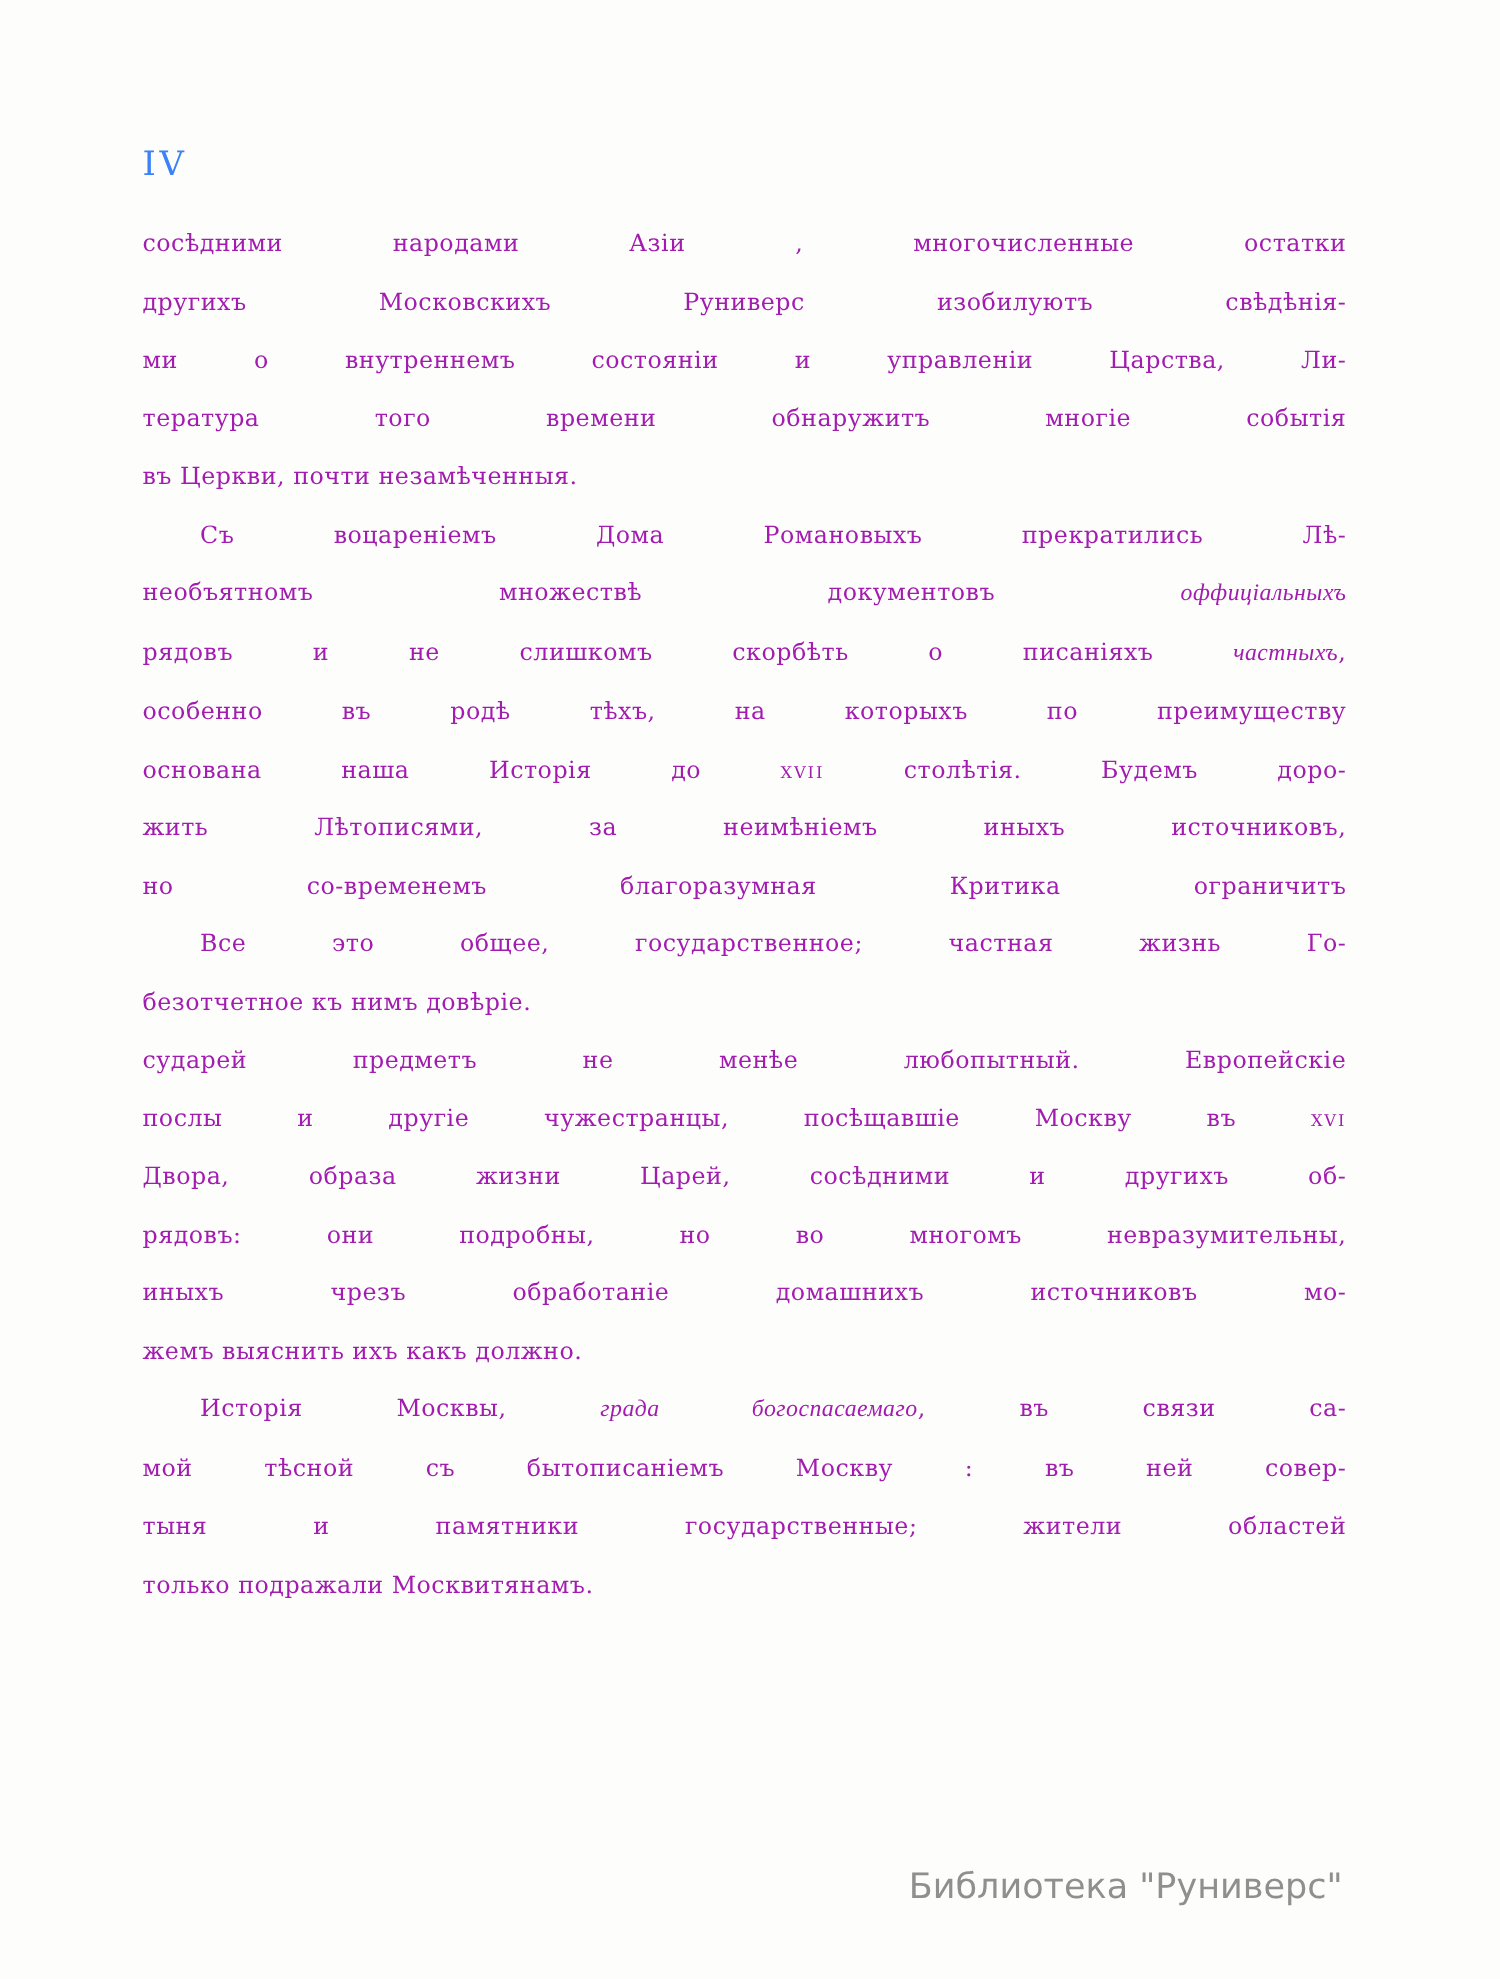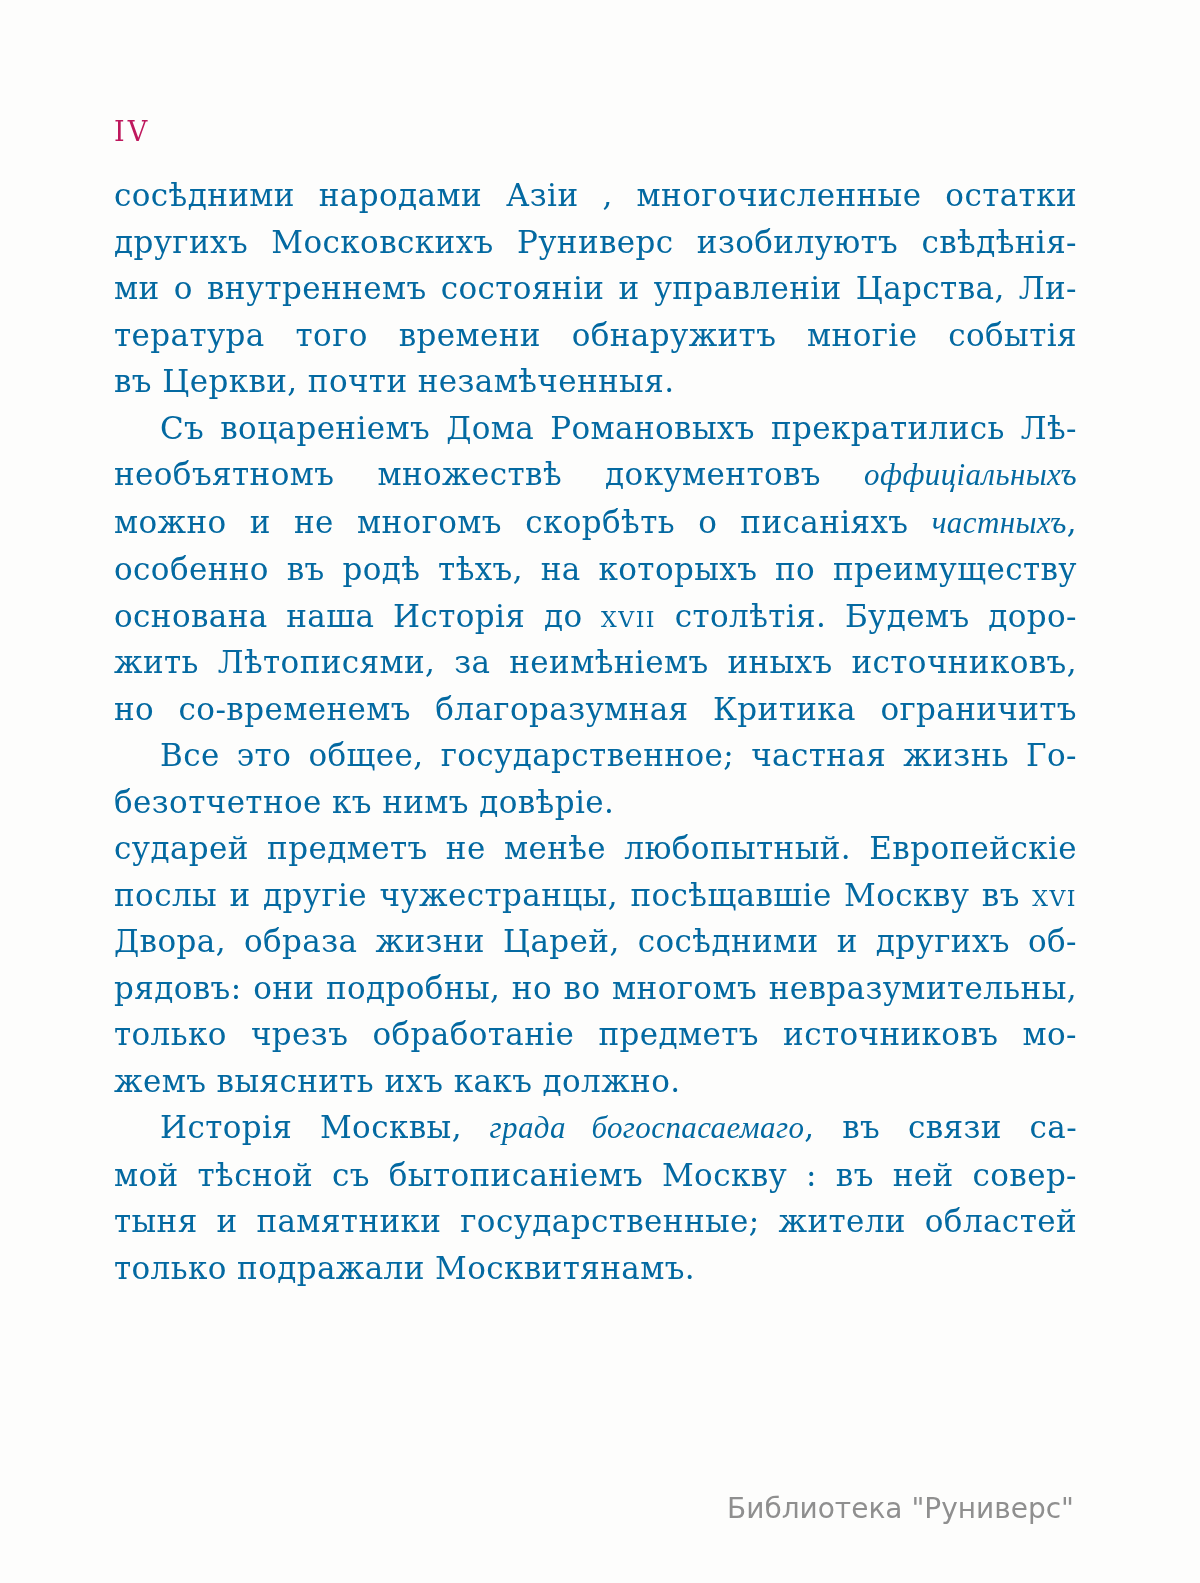"IV" .page-number { color: #be185d -> #3b82f6 }
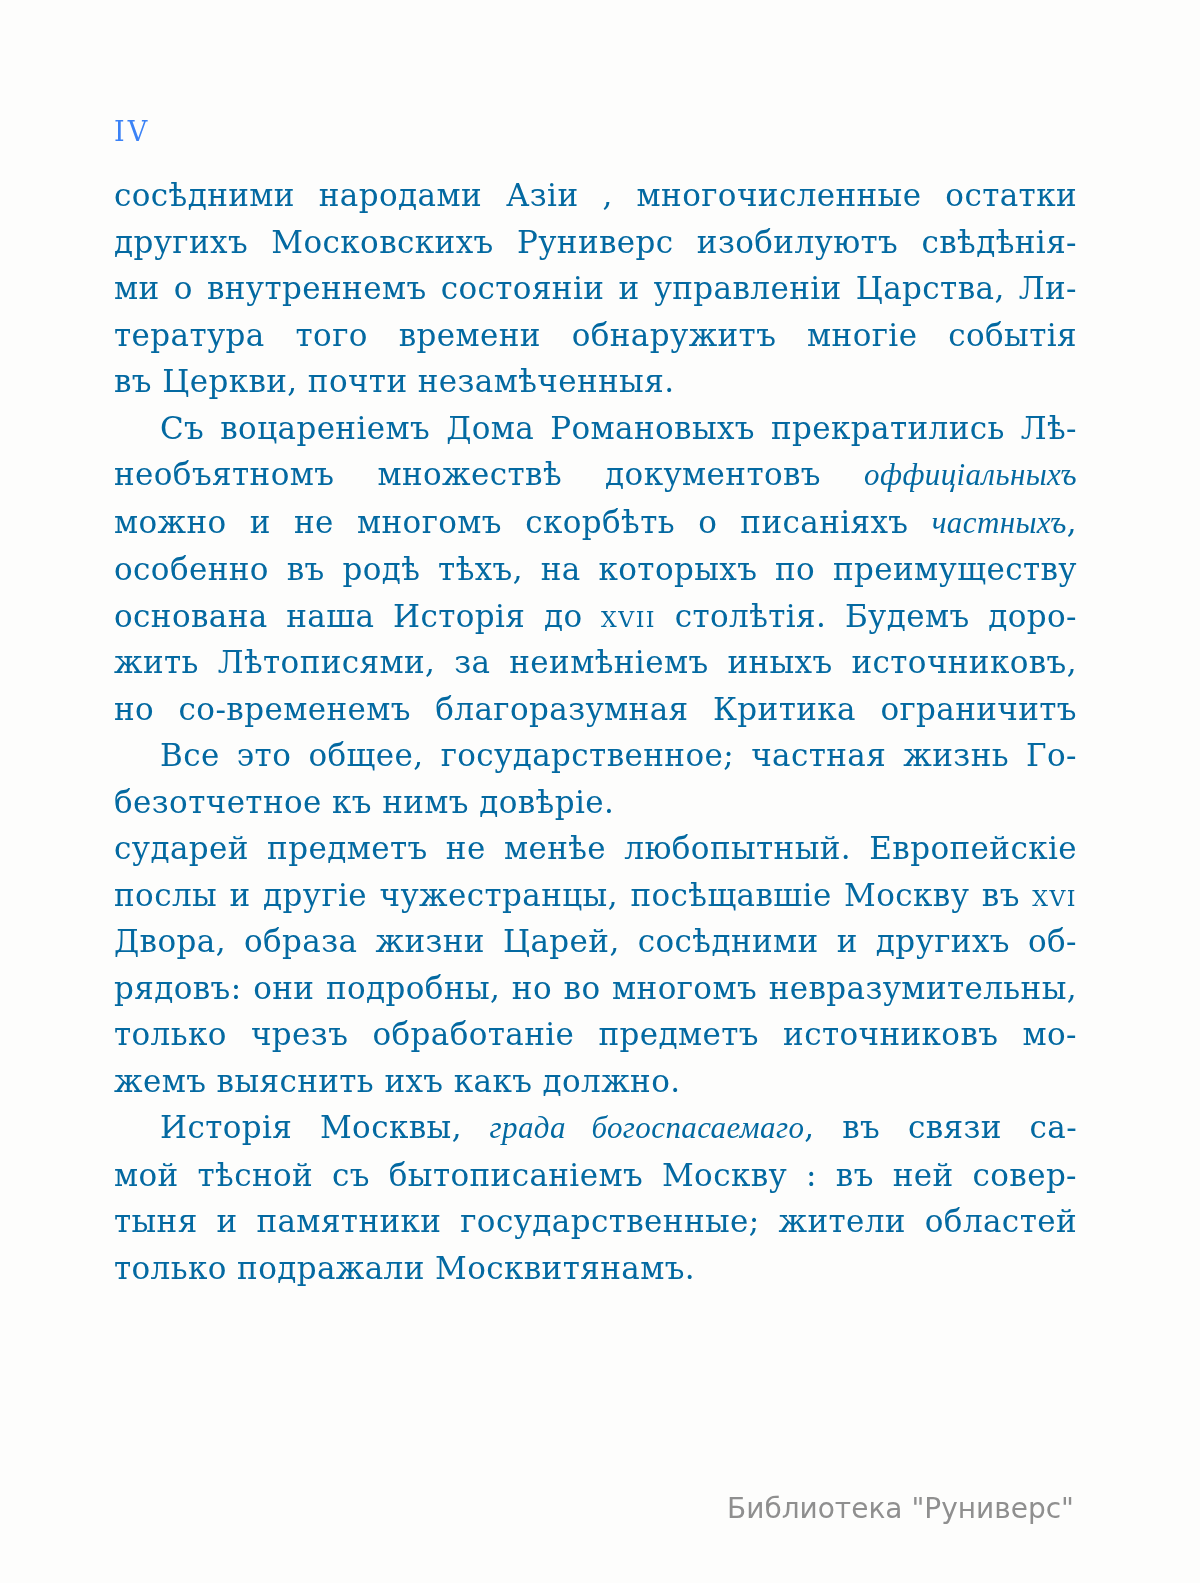"сосѣдними народами Азіи , многочисленные" .text-block { color: #0369a1 -> #a21caf; font-size: 31px -> 19px }
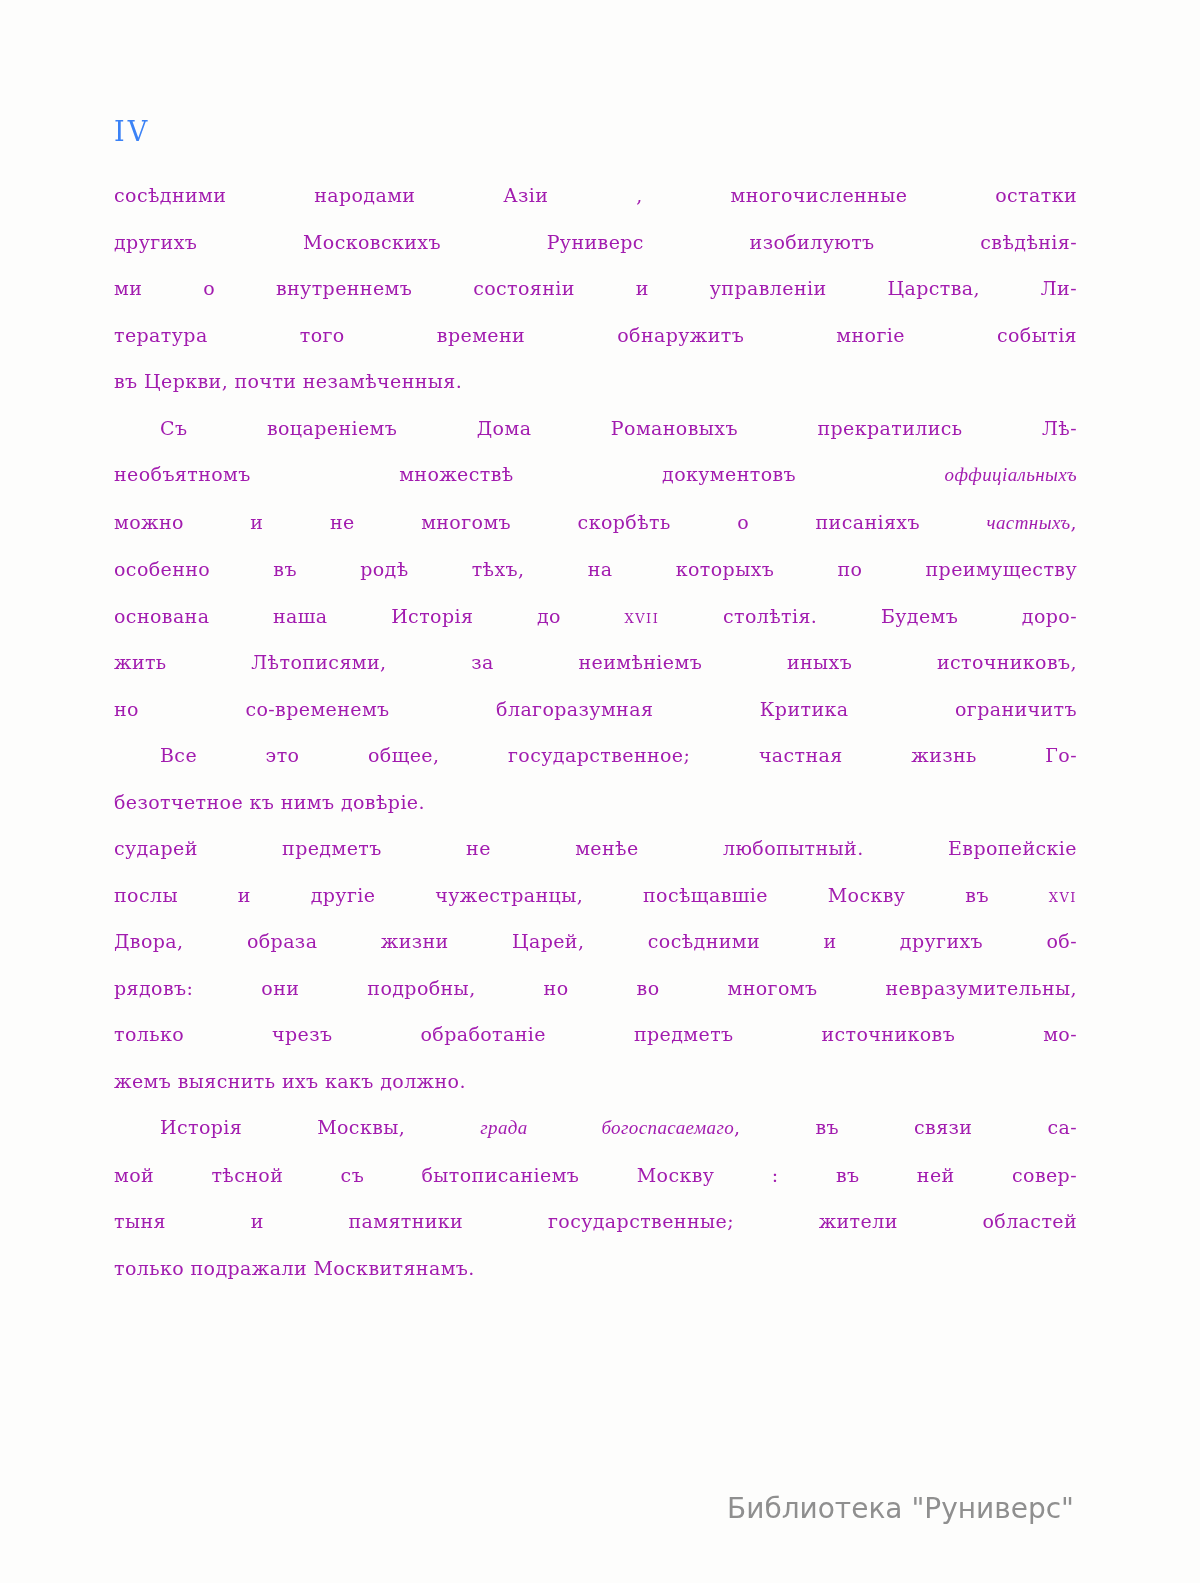"можно и не многомъ скорбѣть" span { text: можно и не многомъ -> рядовъ и не слишкомъ }
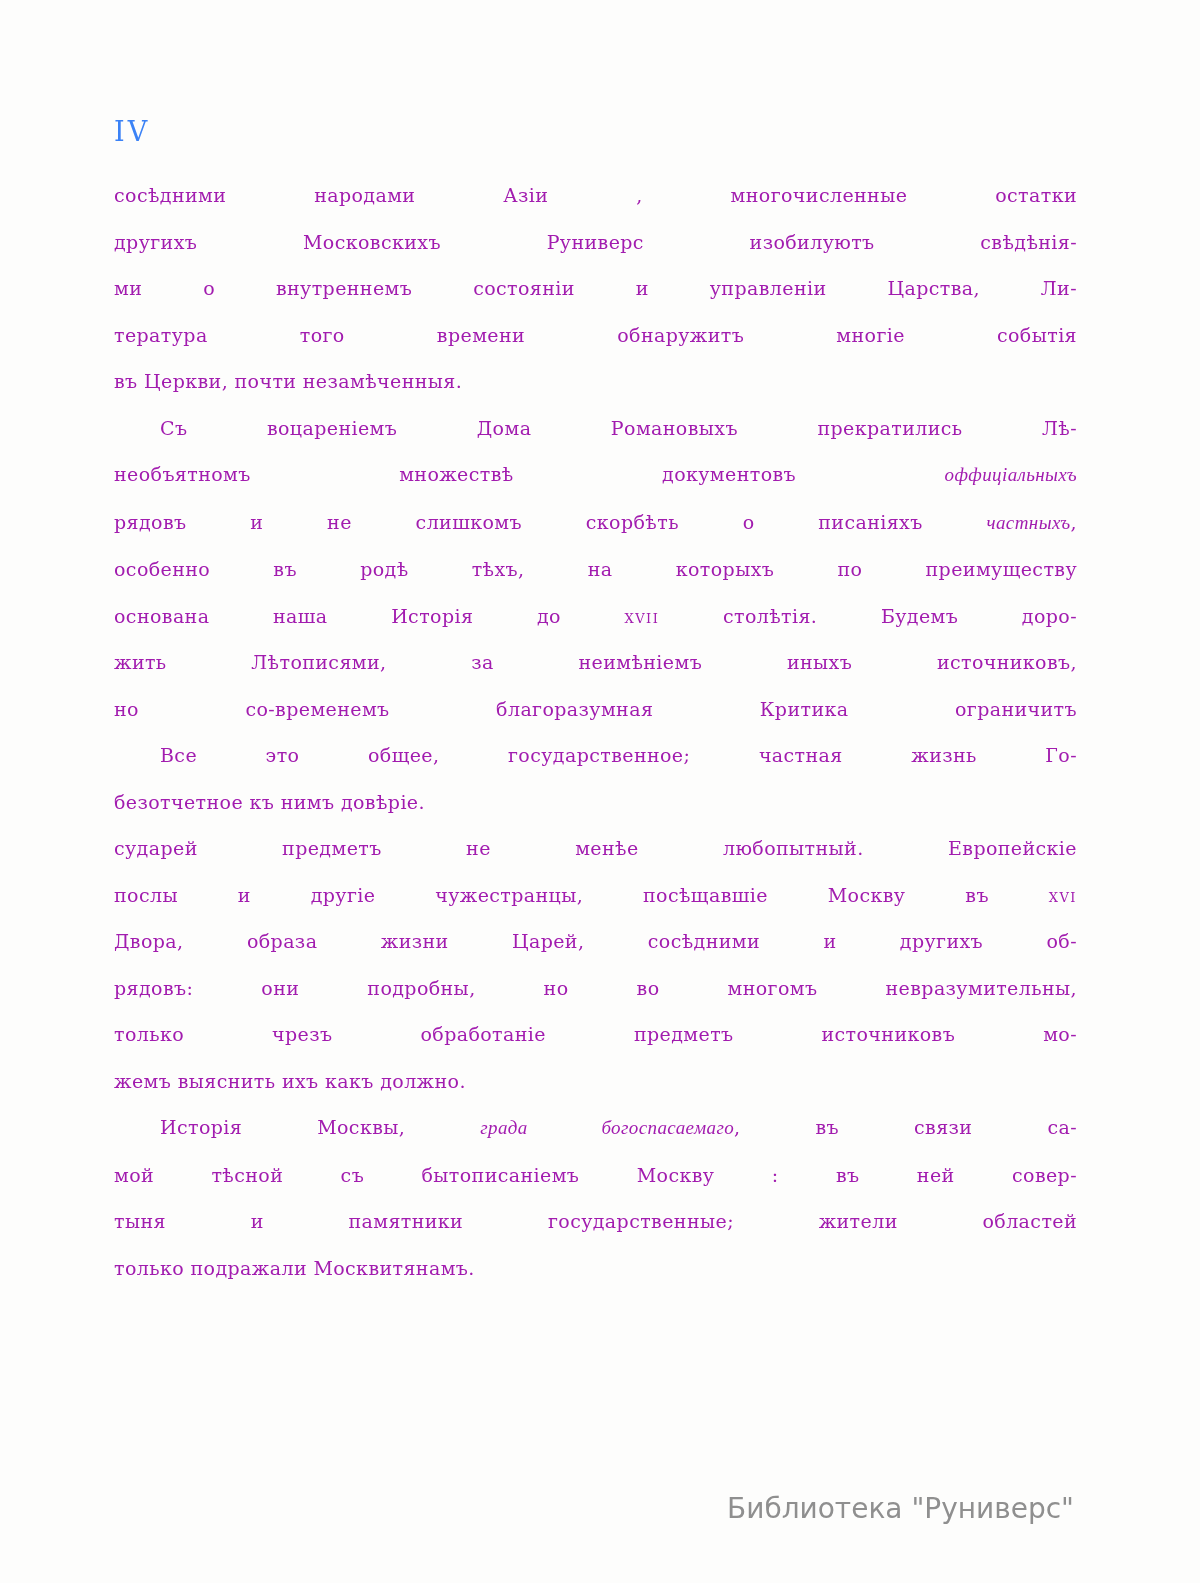"только чрезъ обработаніе предметъ" span { text: только чрезъ обработаніе предметъ -> иныхъ чрезъ обработаніе домашнихъ }
